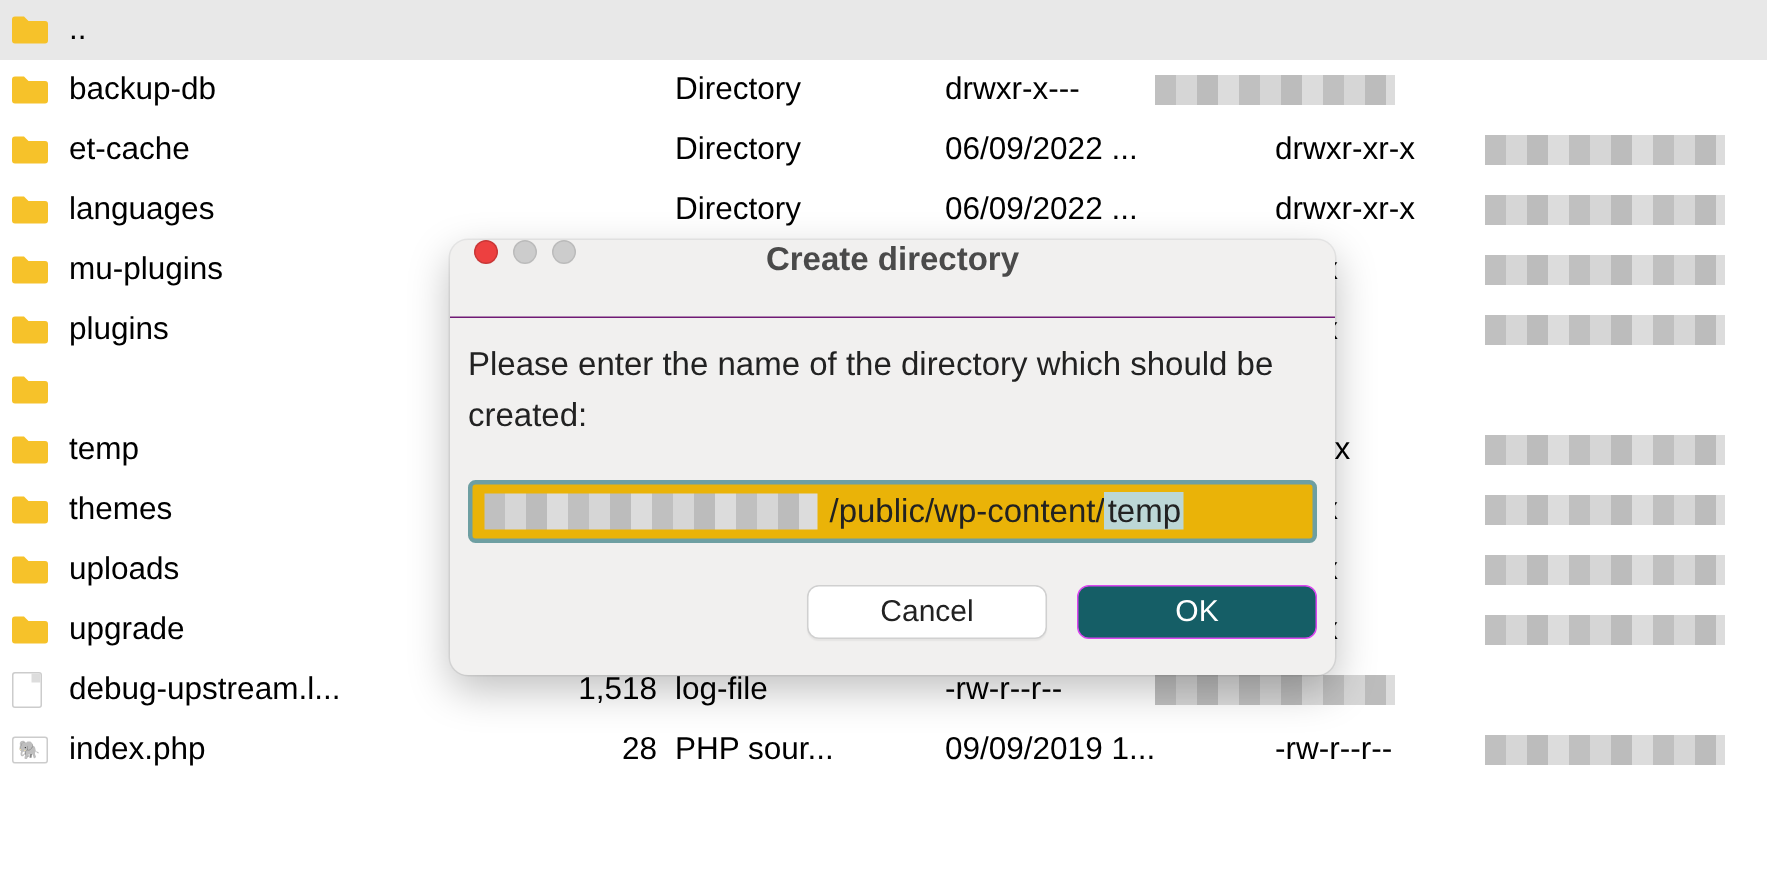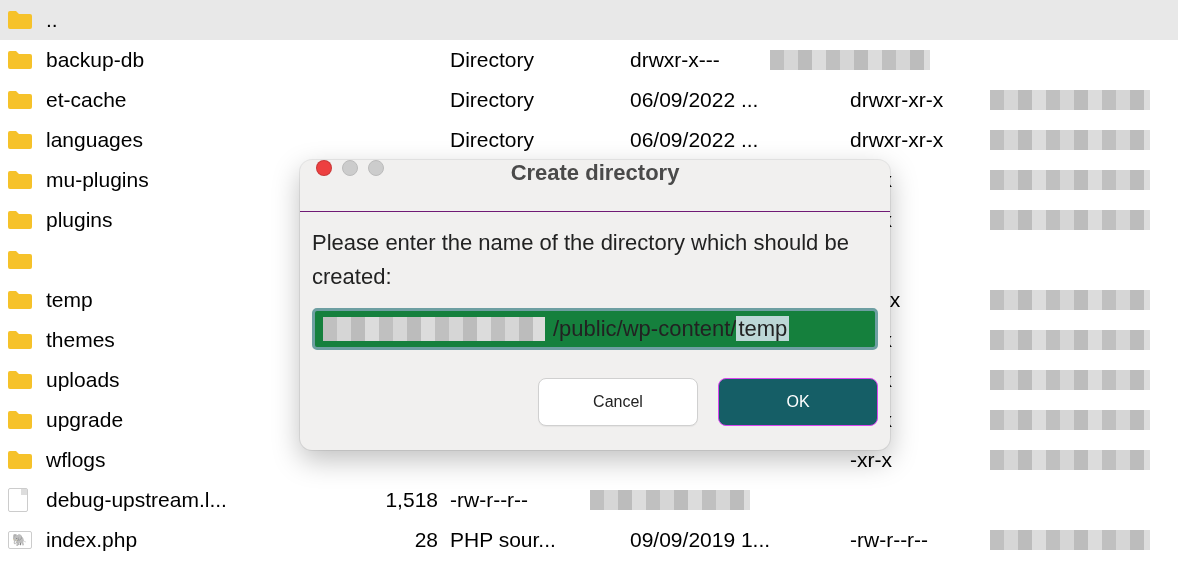"/public/wp-content/temp" .dlg-input-wrap { background: #15803d -> #eab308; margin-top: 14px -> 26px }
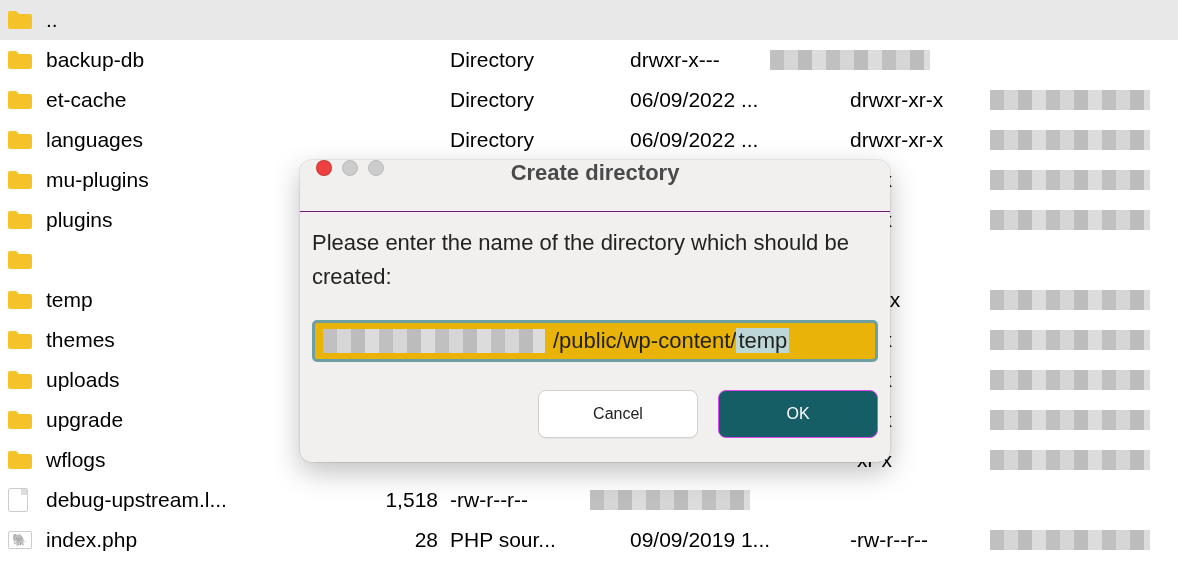"Cancel" .btn-cancel, .btn-ok { font-size: 16px -> 20px; height: 48px -> 36px }
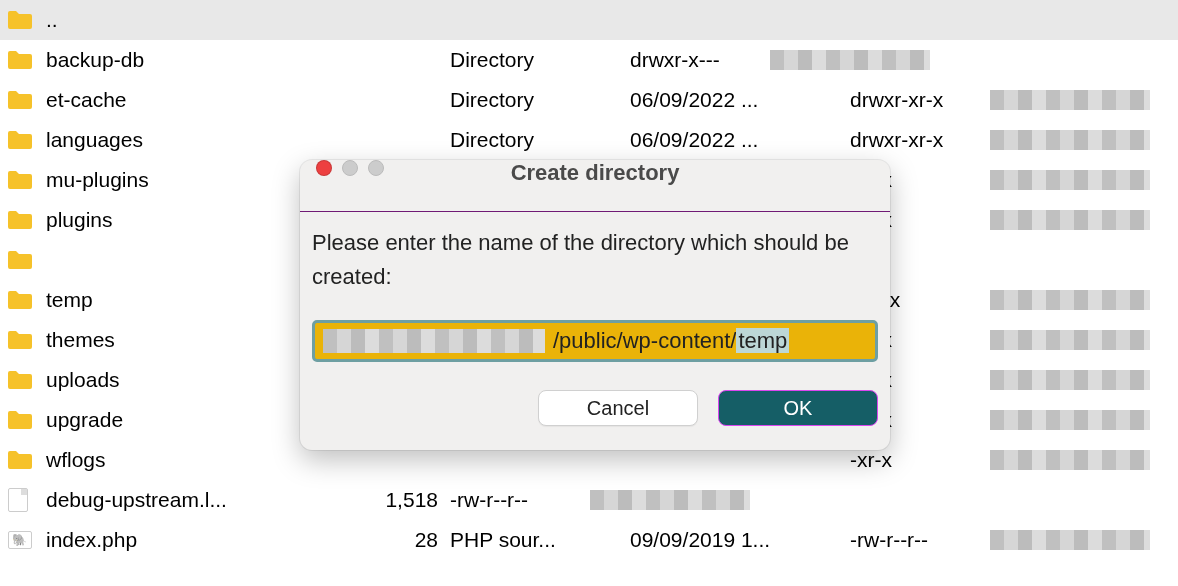"wflogs" div.row { html: <div> <span> <svg> <path></path> </svg> </span> <span>wflogs</span> <span></span> <span></span> <span></span> <span>-xr-x</span> <span> <span></span> </span> </div> -> none }
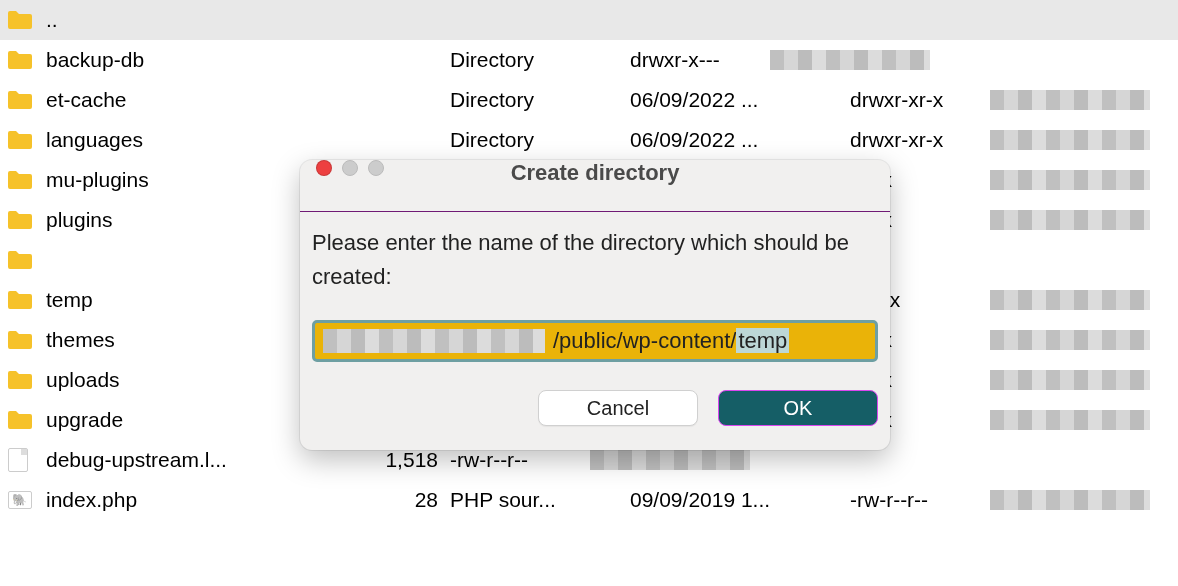"log-file" span.col-type { html: none -> <span>log-file</span> }
